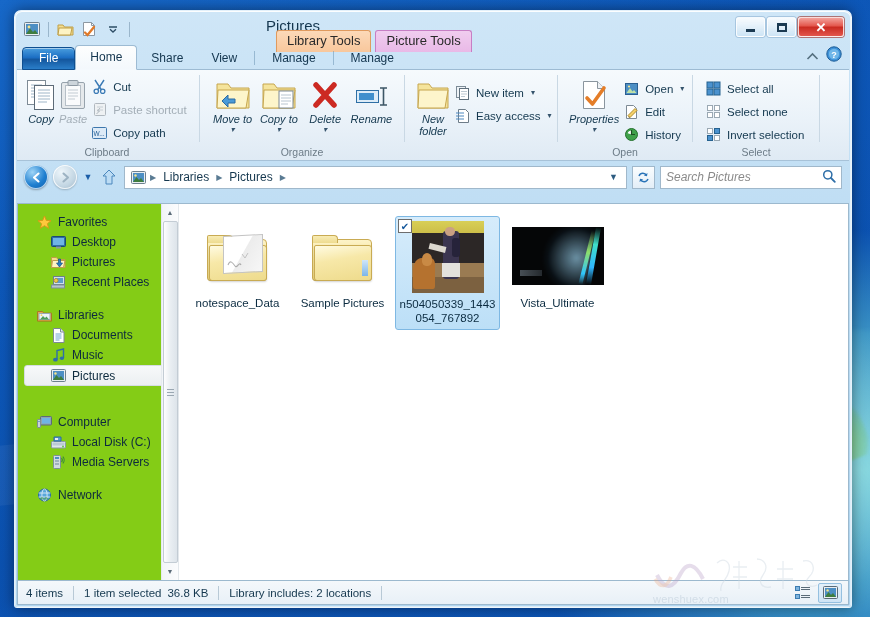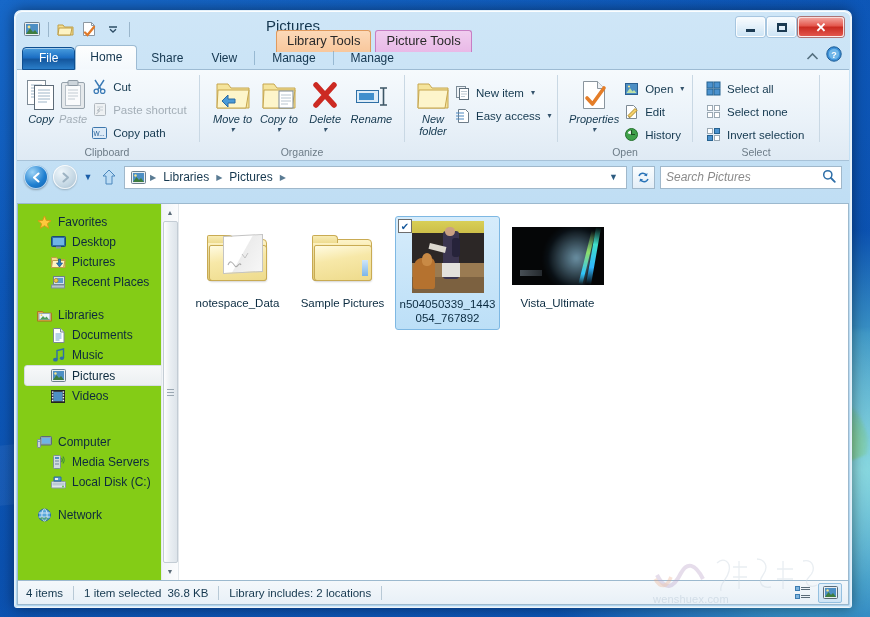"Videos" div.navitem { html: <div> <span> <svg> <rect></rect> <rect></rect> <g> <rect></rect> <rect></rect> <rect></rect> <rect></rect> <rect></rect> <rect></rect> <rect></rect> <rect></rect> </g> </svg> </span> <span>Videos</span> </div> -> none }
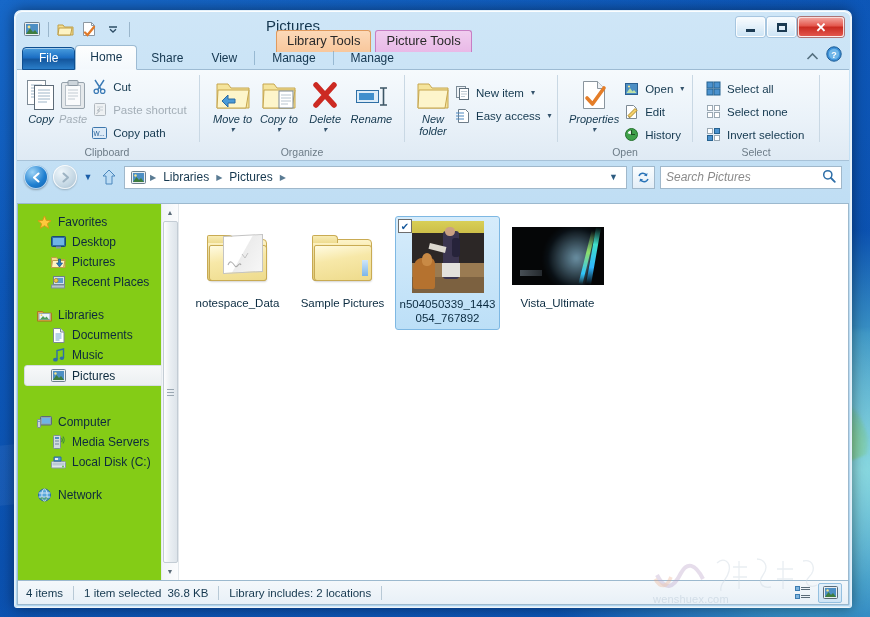"Media Servers" div.navitem { order: before "Local Disk (C:)" -> after "Local Disk (C:)" }
